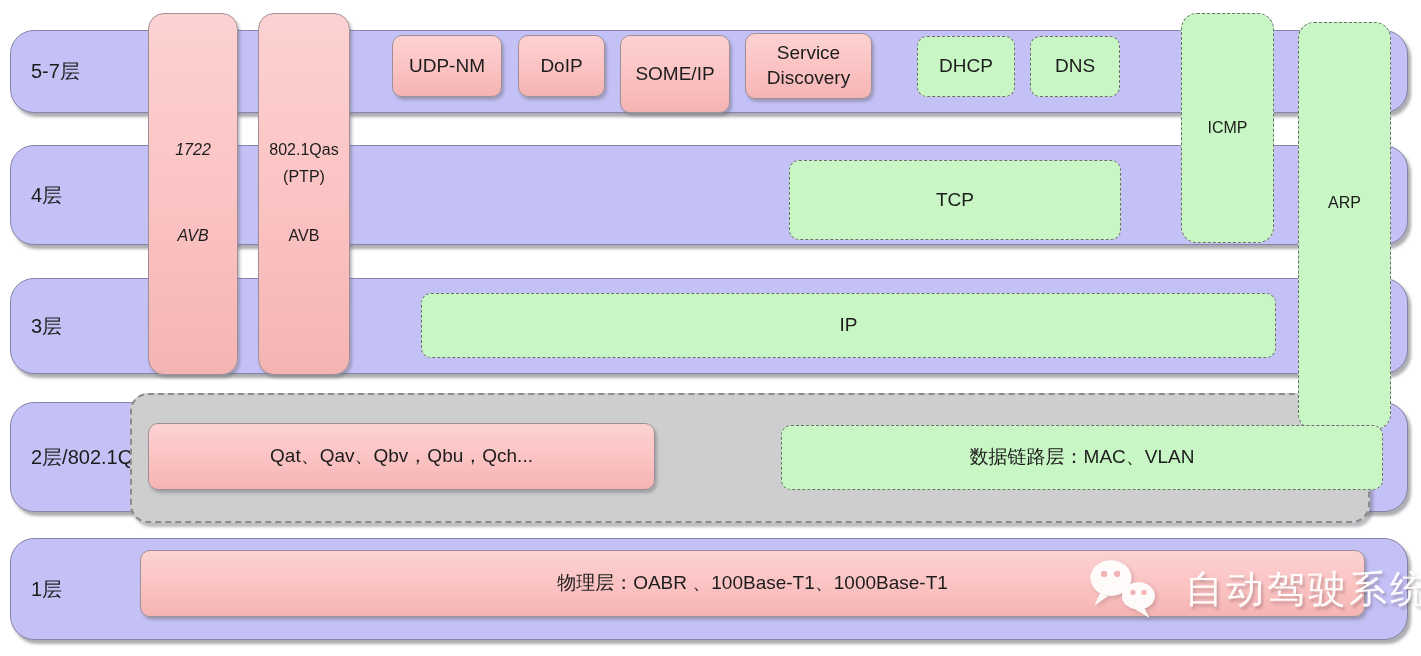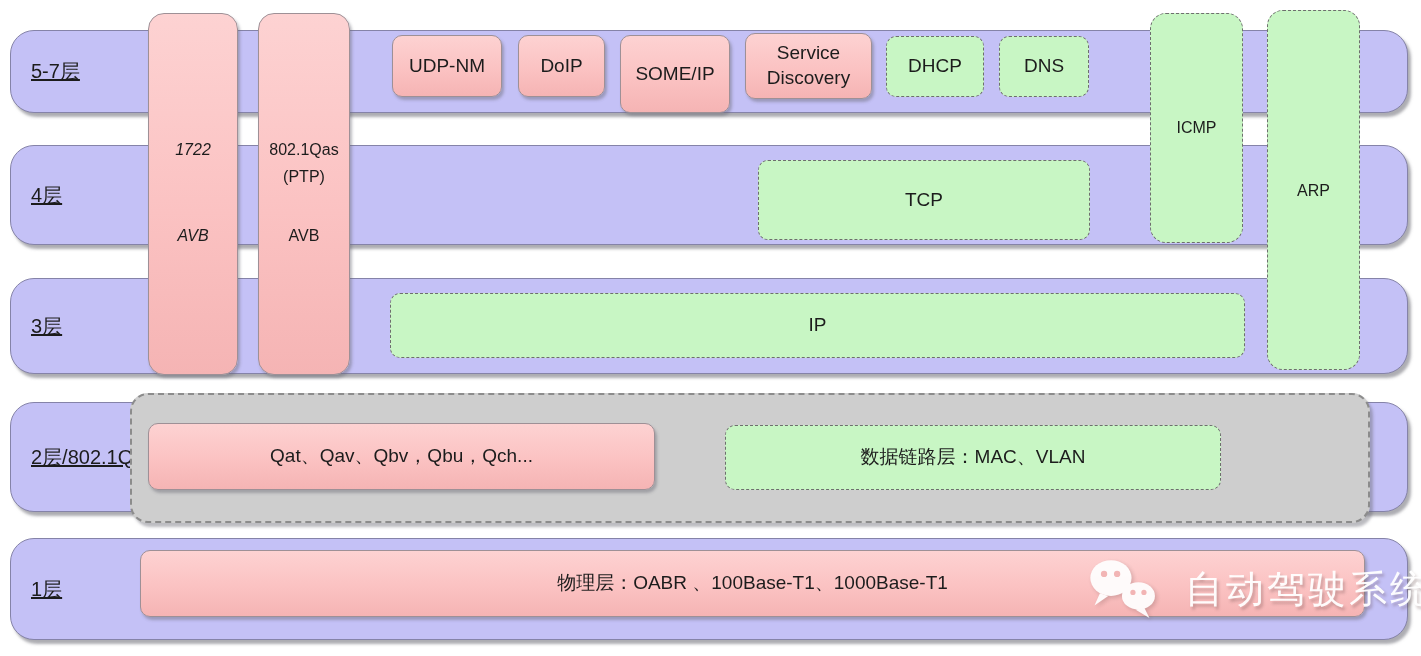"5-7层" .bandlabel { text-decoration: underline -> none }
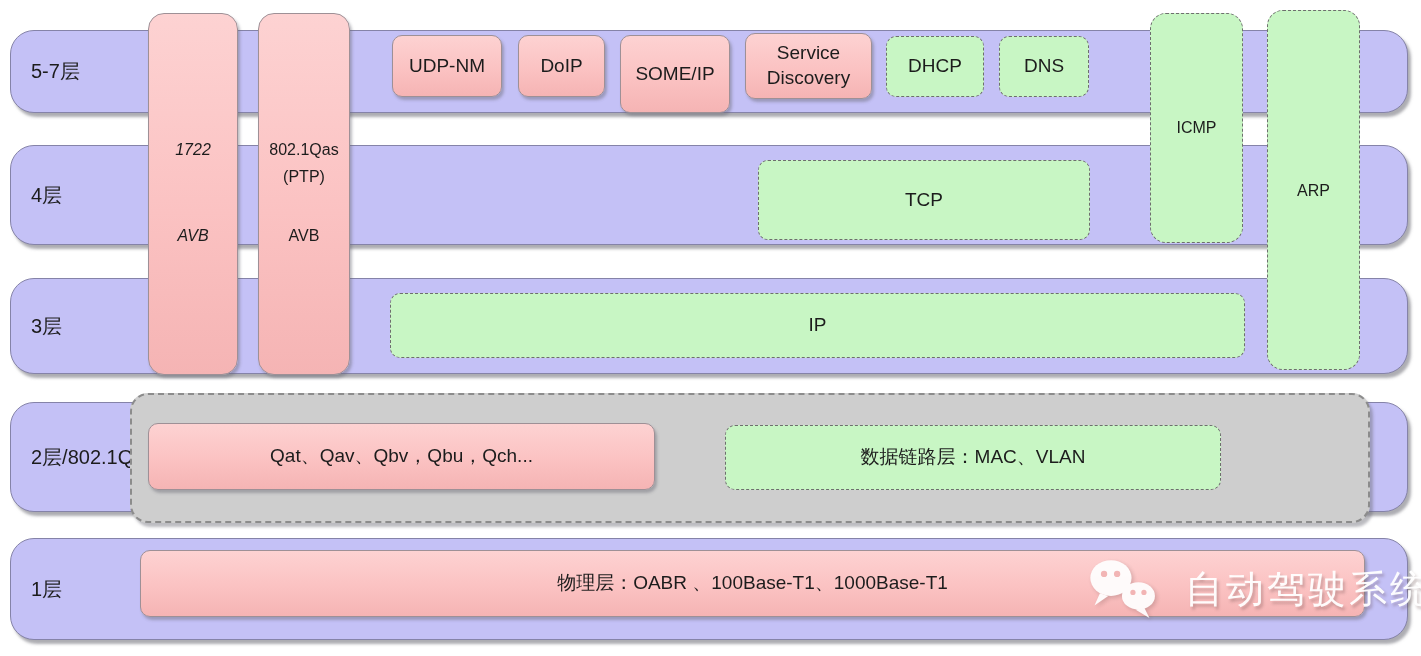"DHCP" .green { margin-left: none -> 31px }
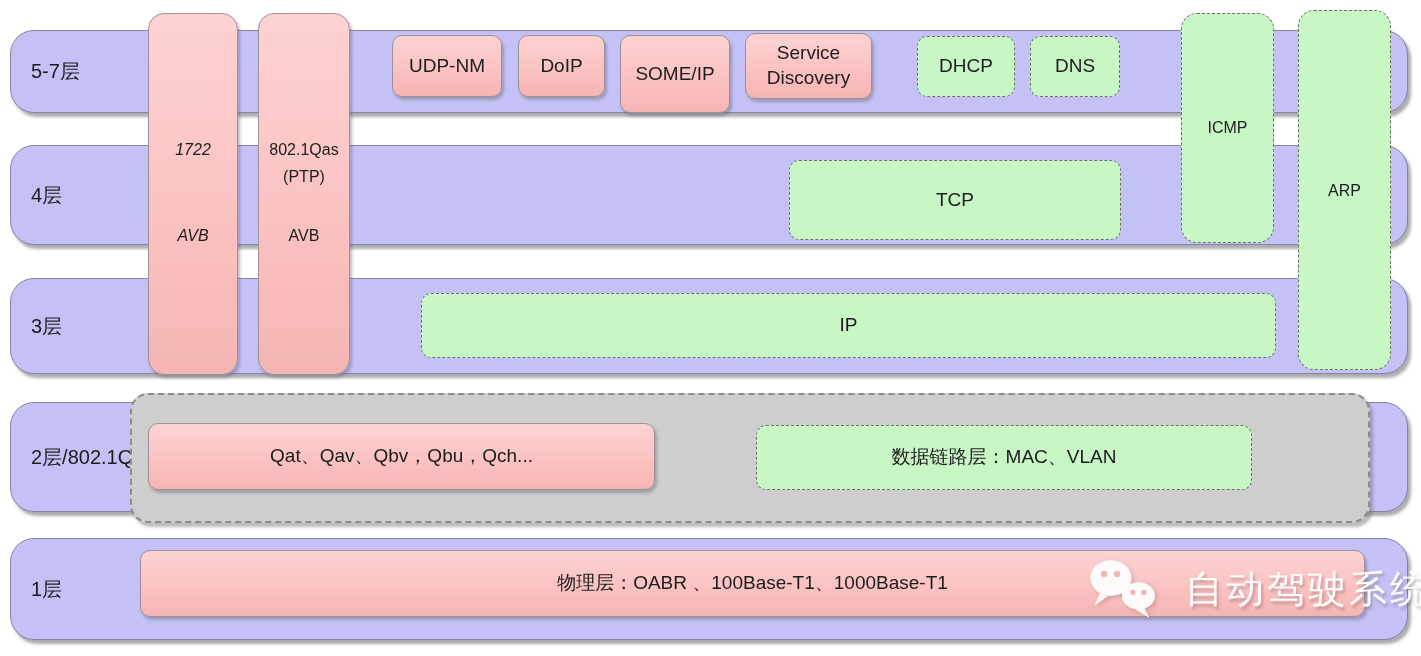"ARP" div.col { height: 360px -> 408px; top: 10px -> 22px }
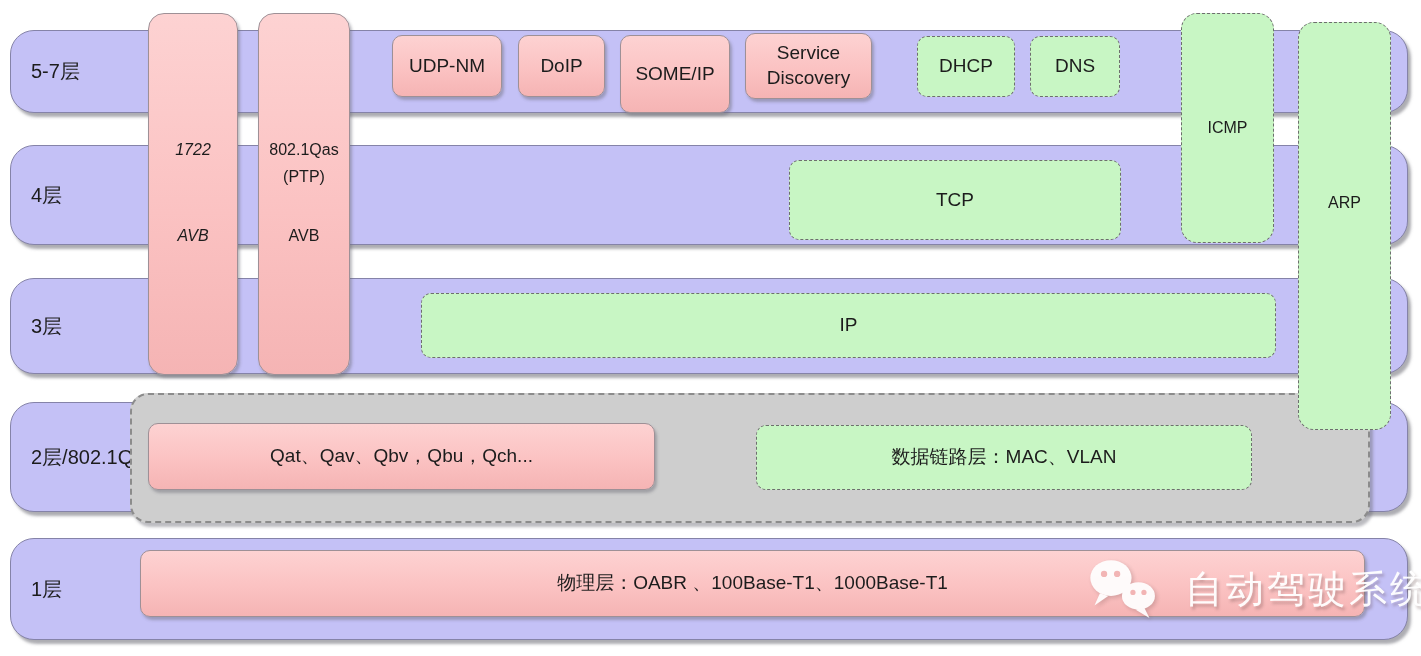"数据链路层：MAC、VLAN" div.node { left: 725px -> 750px; width: 496px -> 602px }
